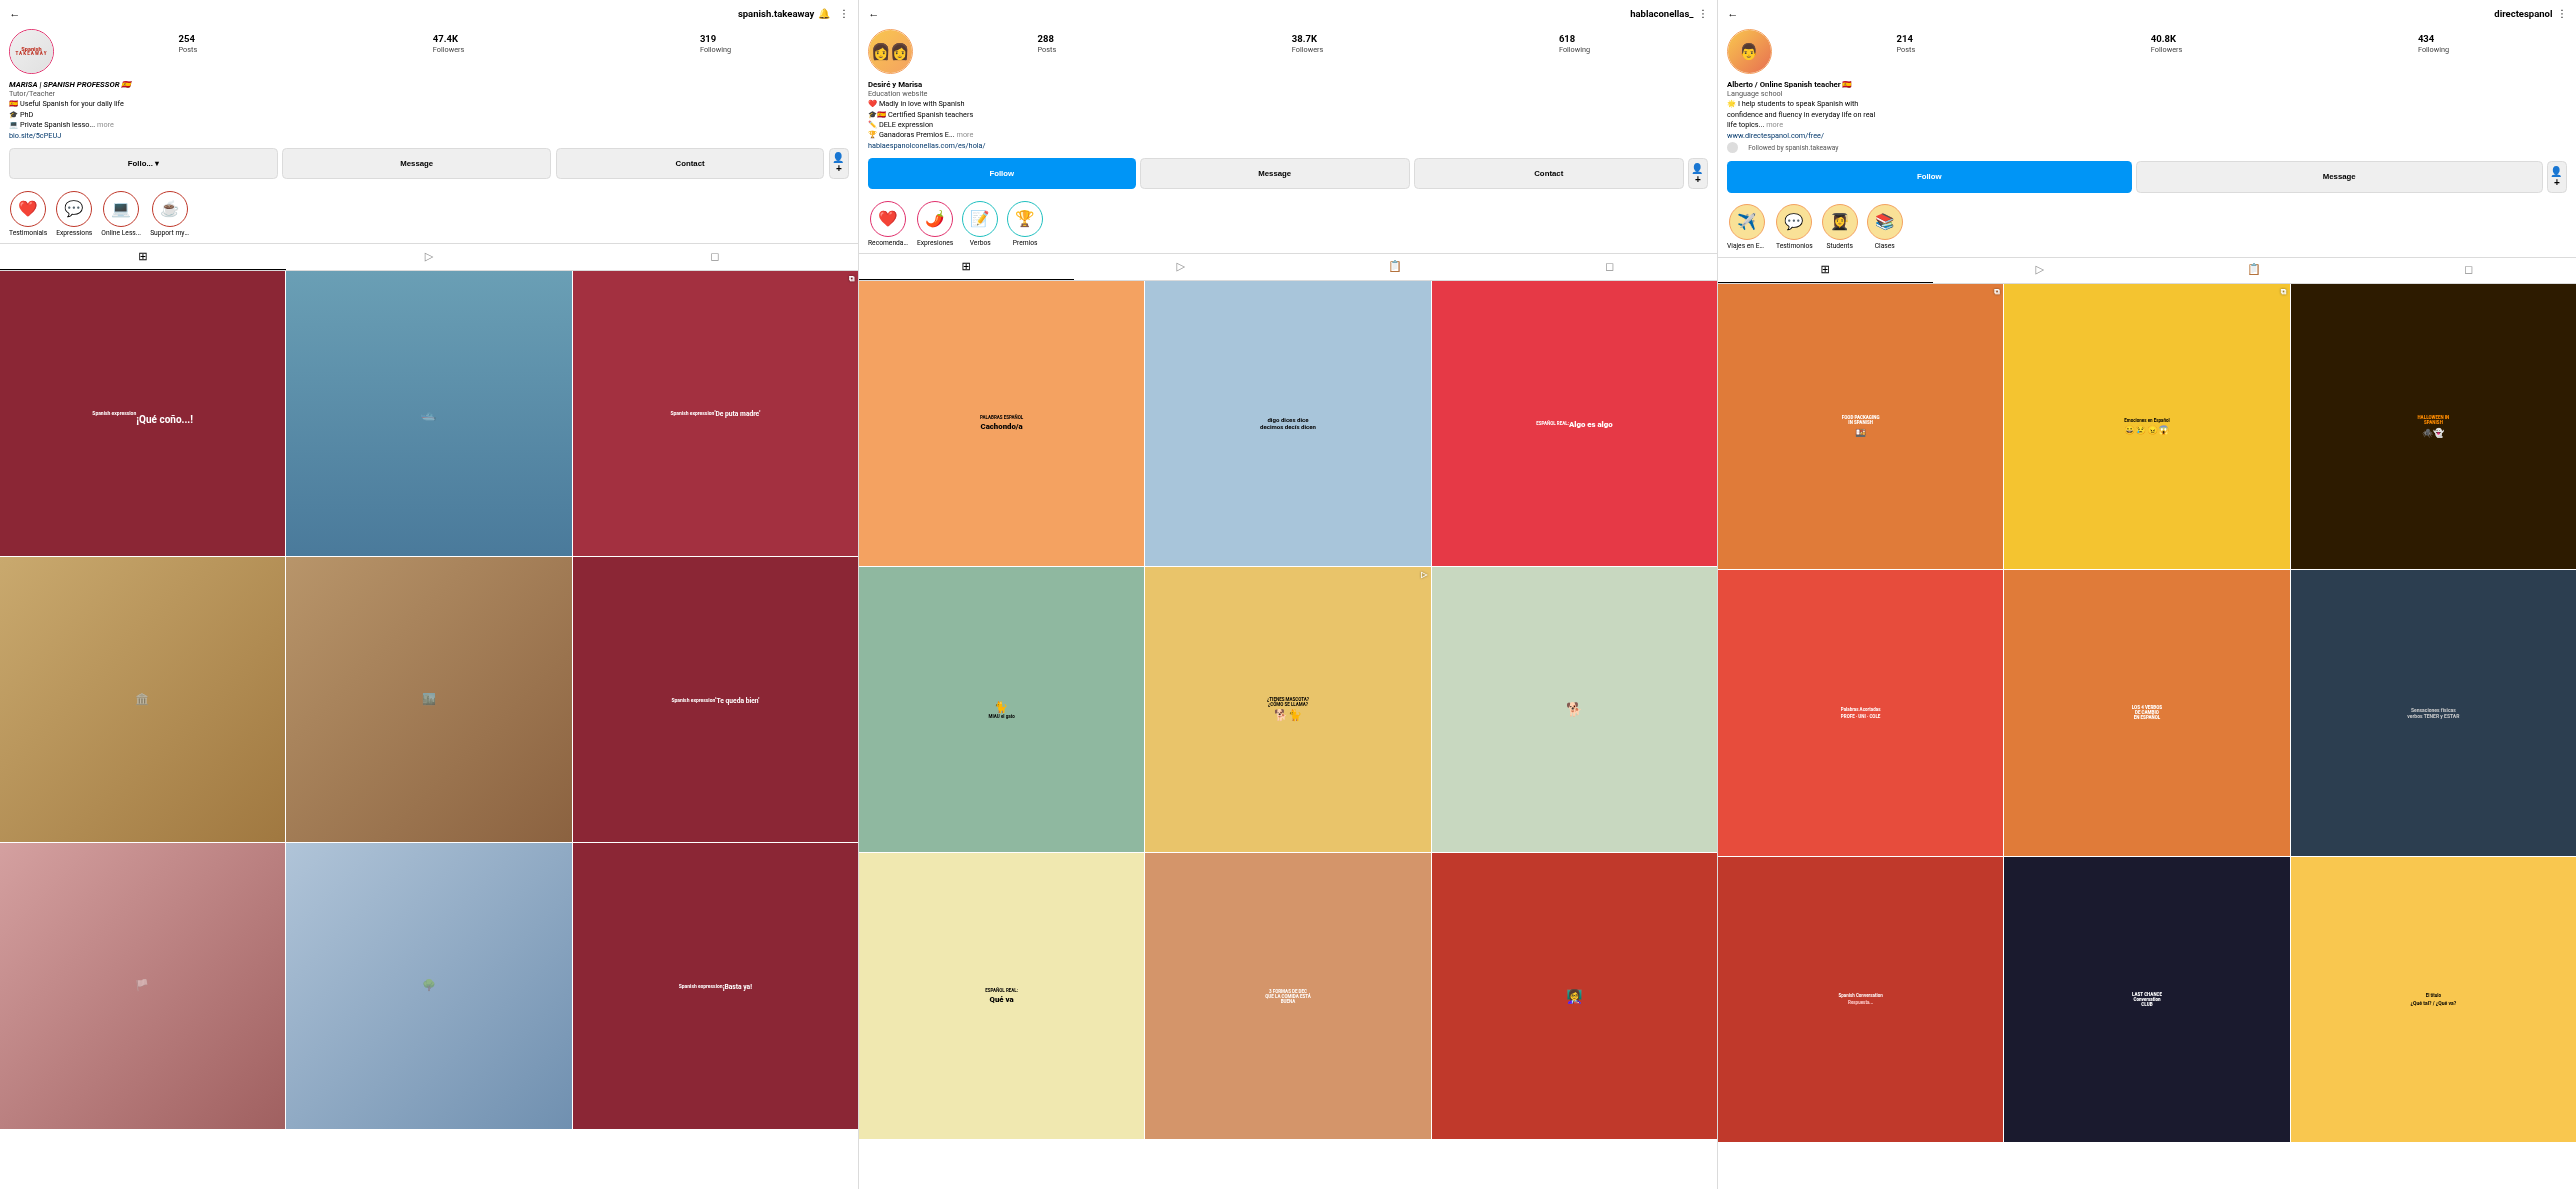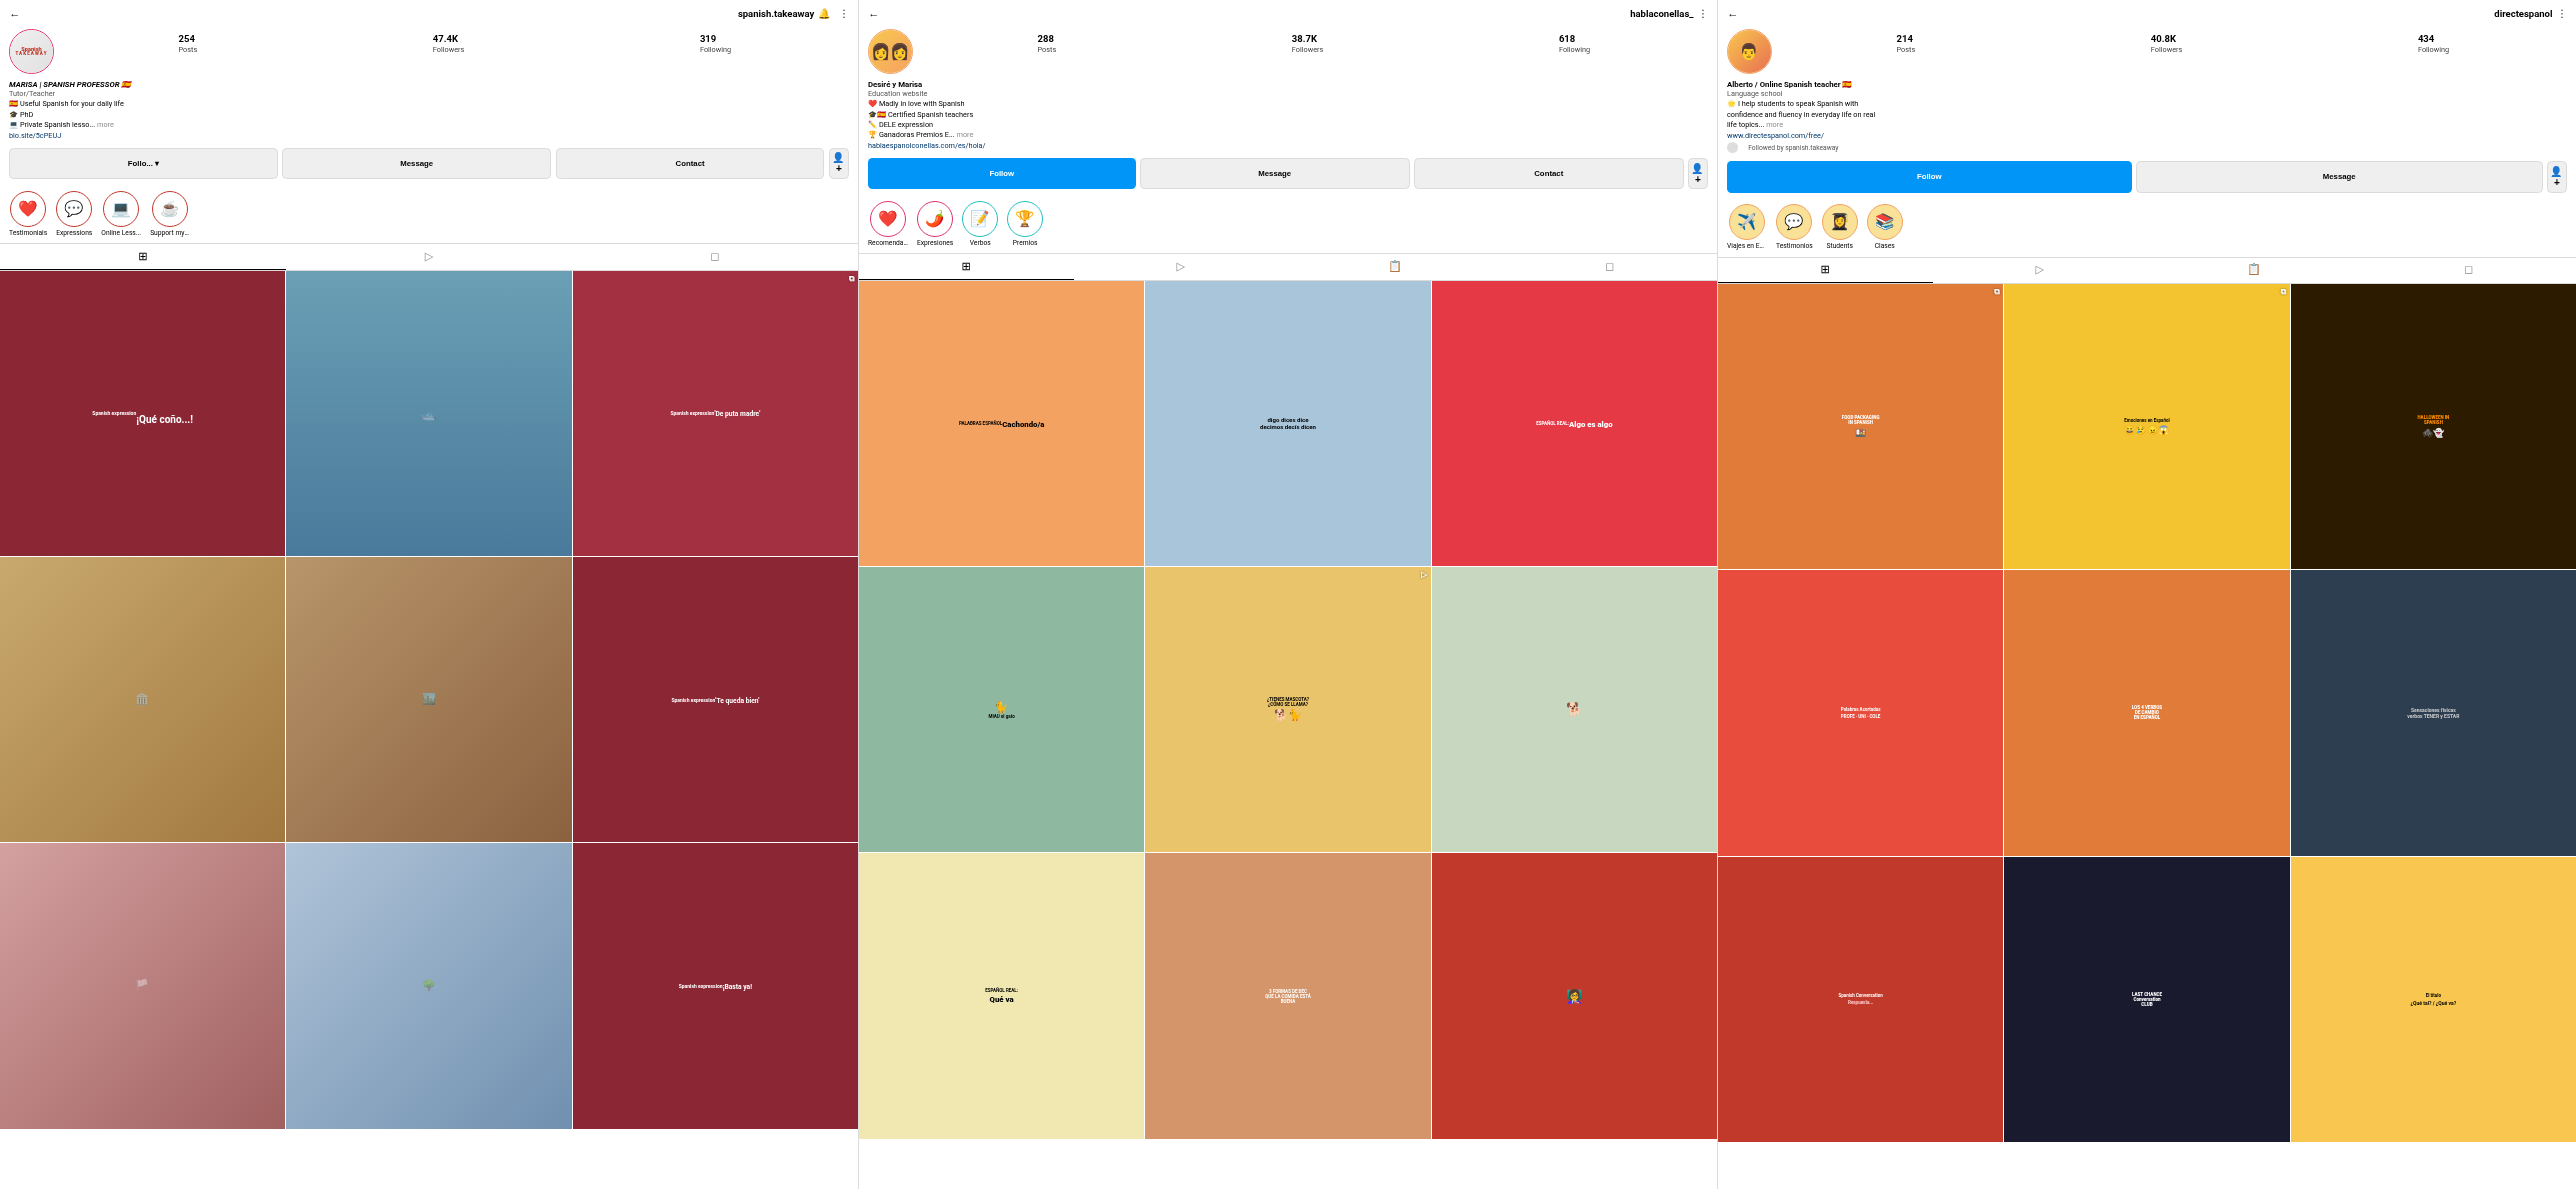"Cachondo/a" div.post-cell-inner { flex-direction: none -> column }
